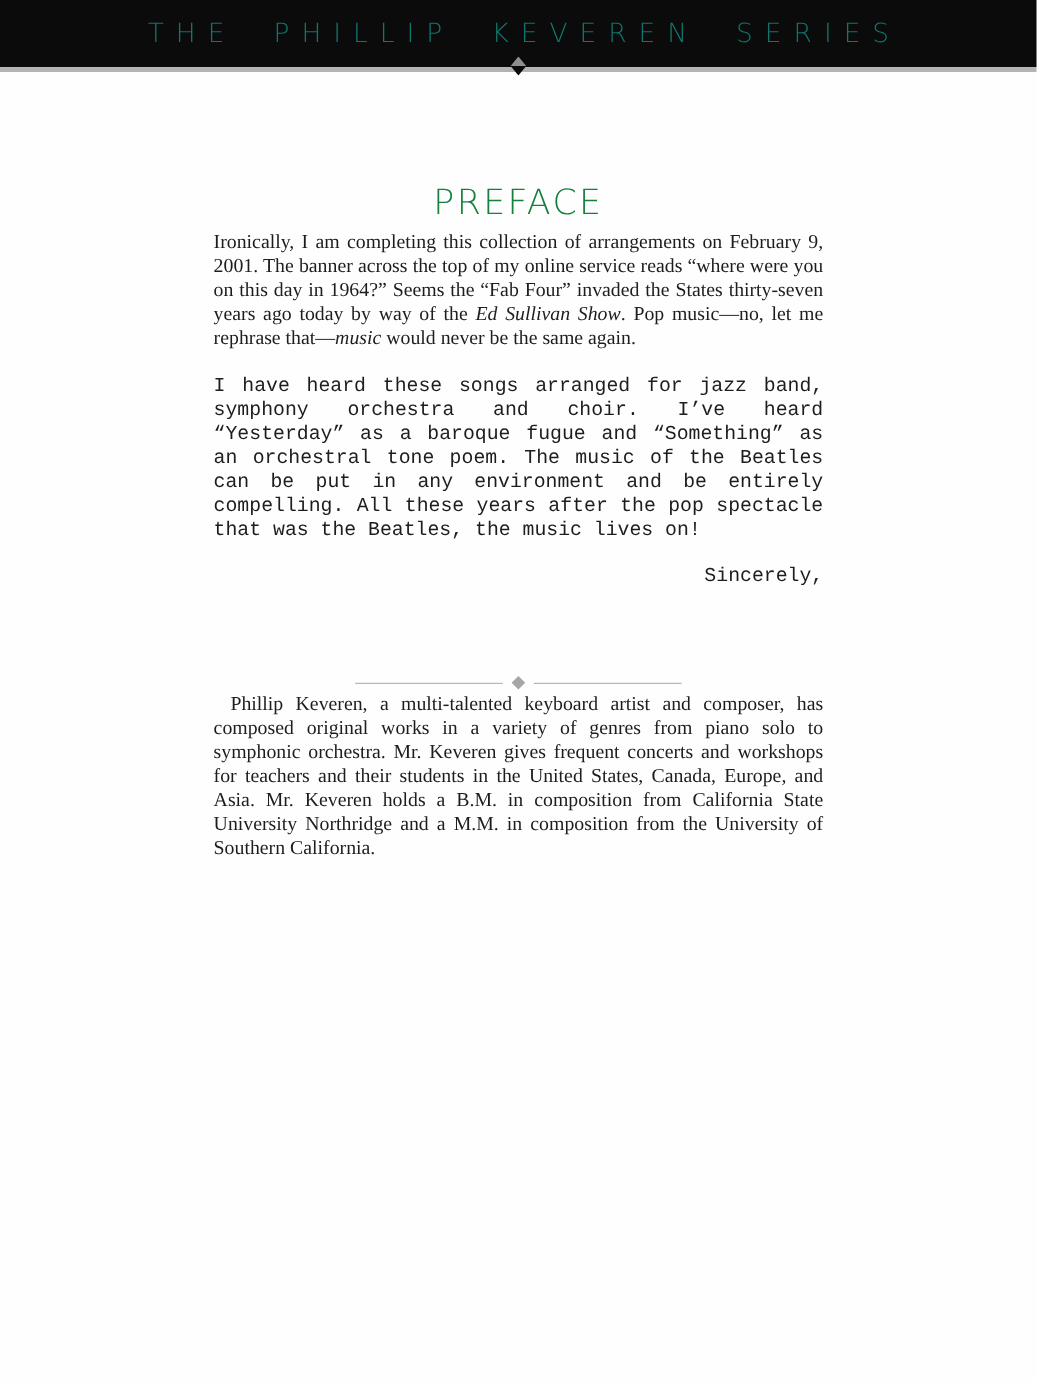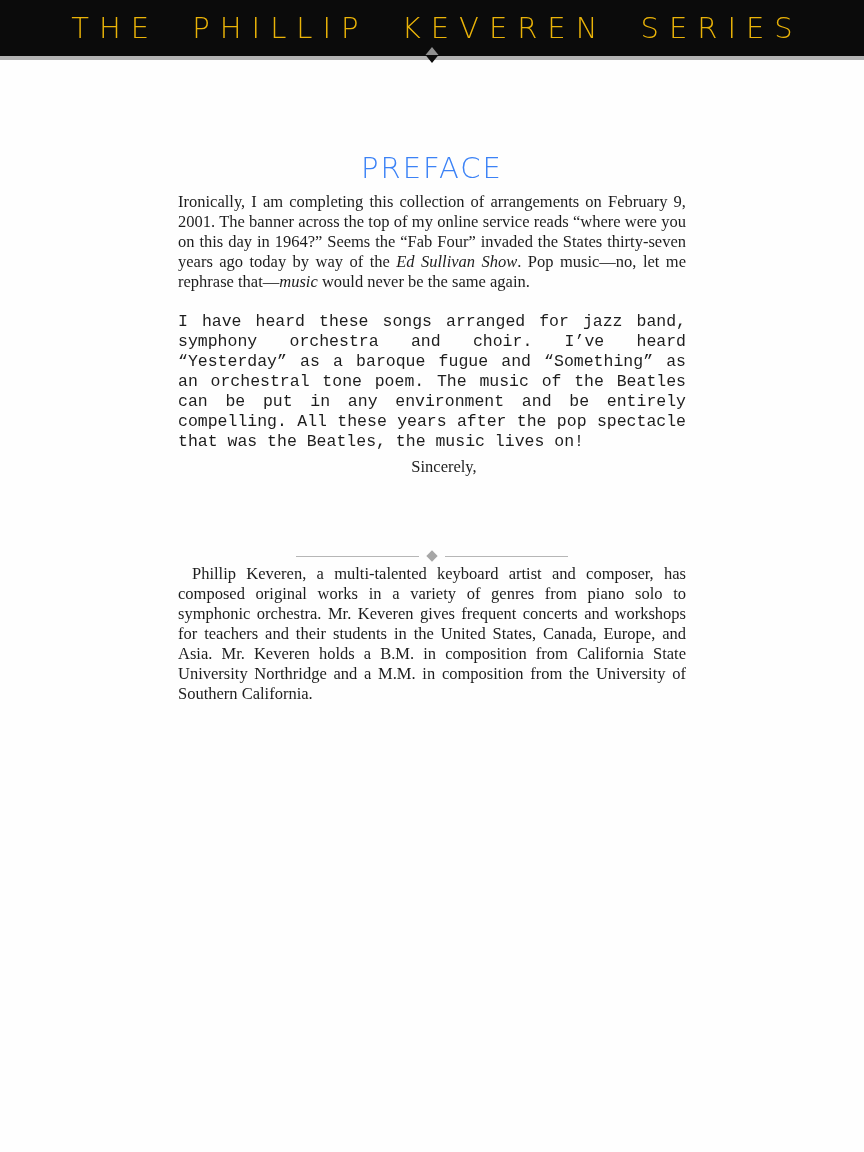"THE PHILLIP KEVEREN SERIES" .header-title { color: #eab308 -> #0f766e; font-size: 29px -> 22px }
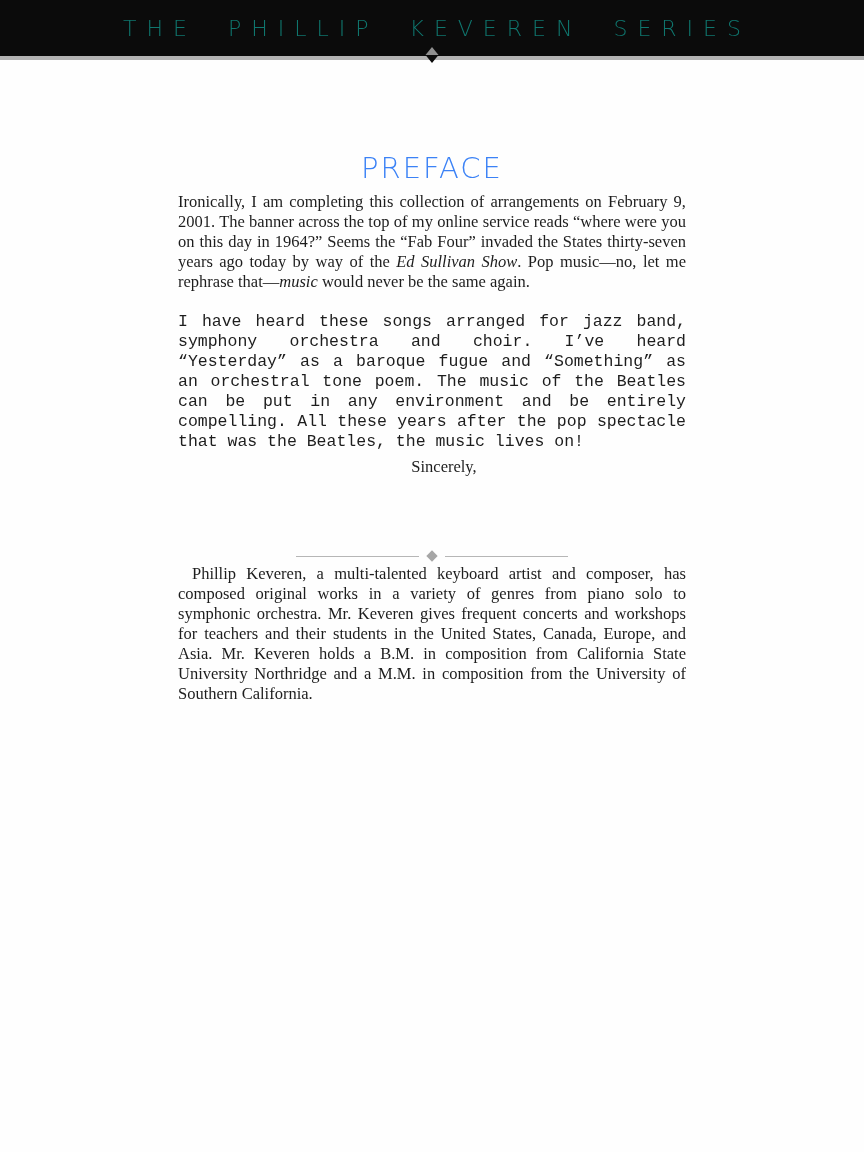"PREFACE" .section-heading { color: #3b82f6 -> #15803d }
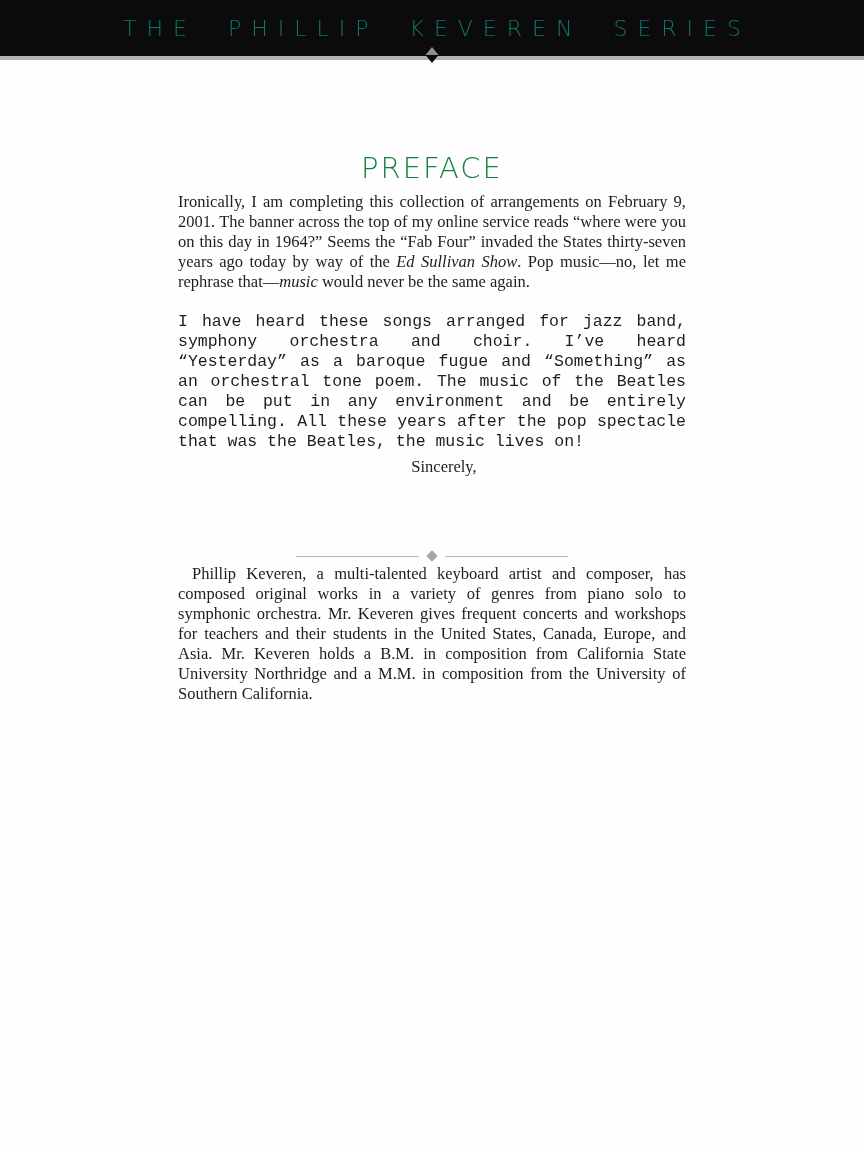"Sincerely," .signature { font-family: none -> Liberation Mono, monospace; margin-top: 5px -> 18px; text-align: center -> right }
